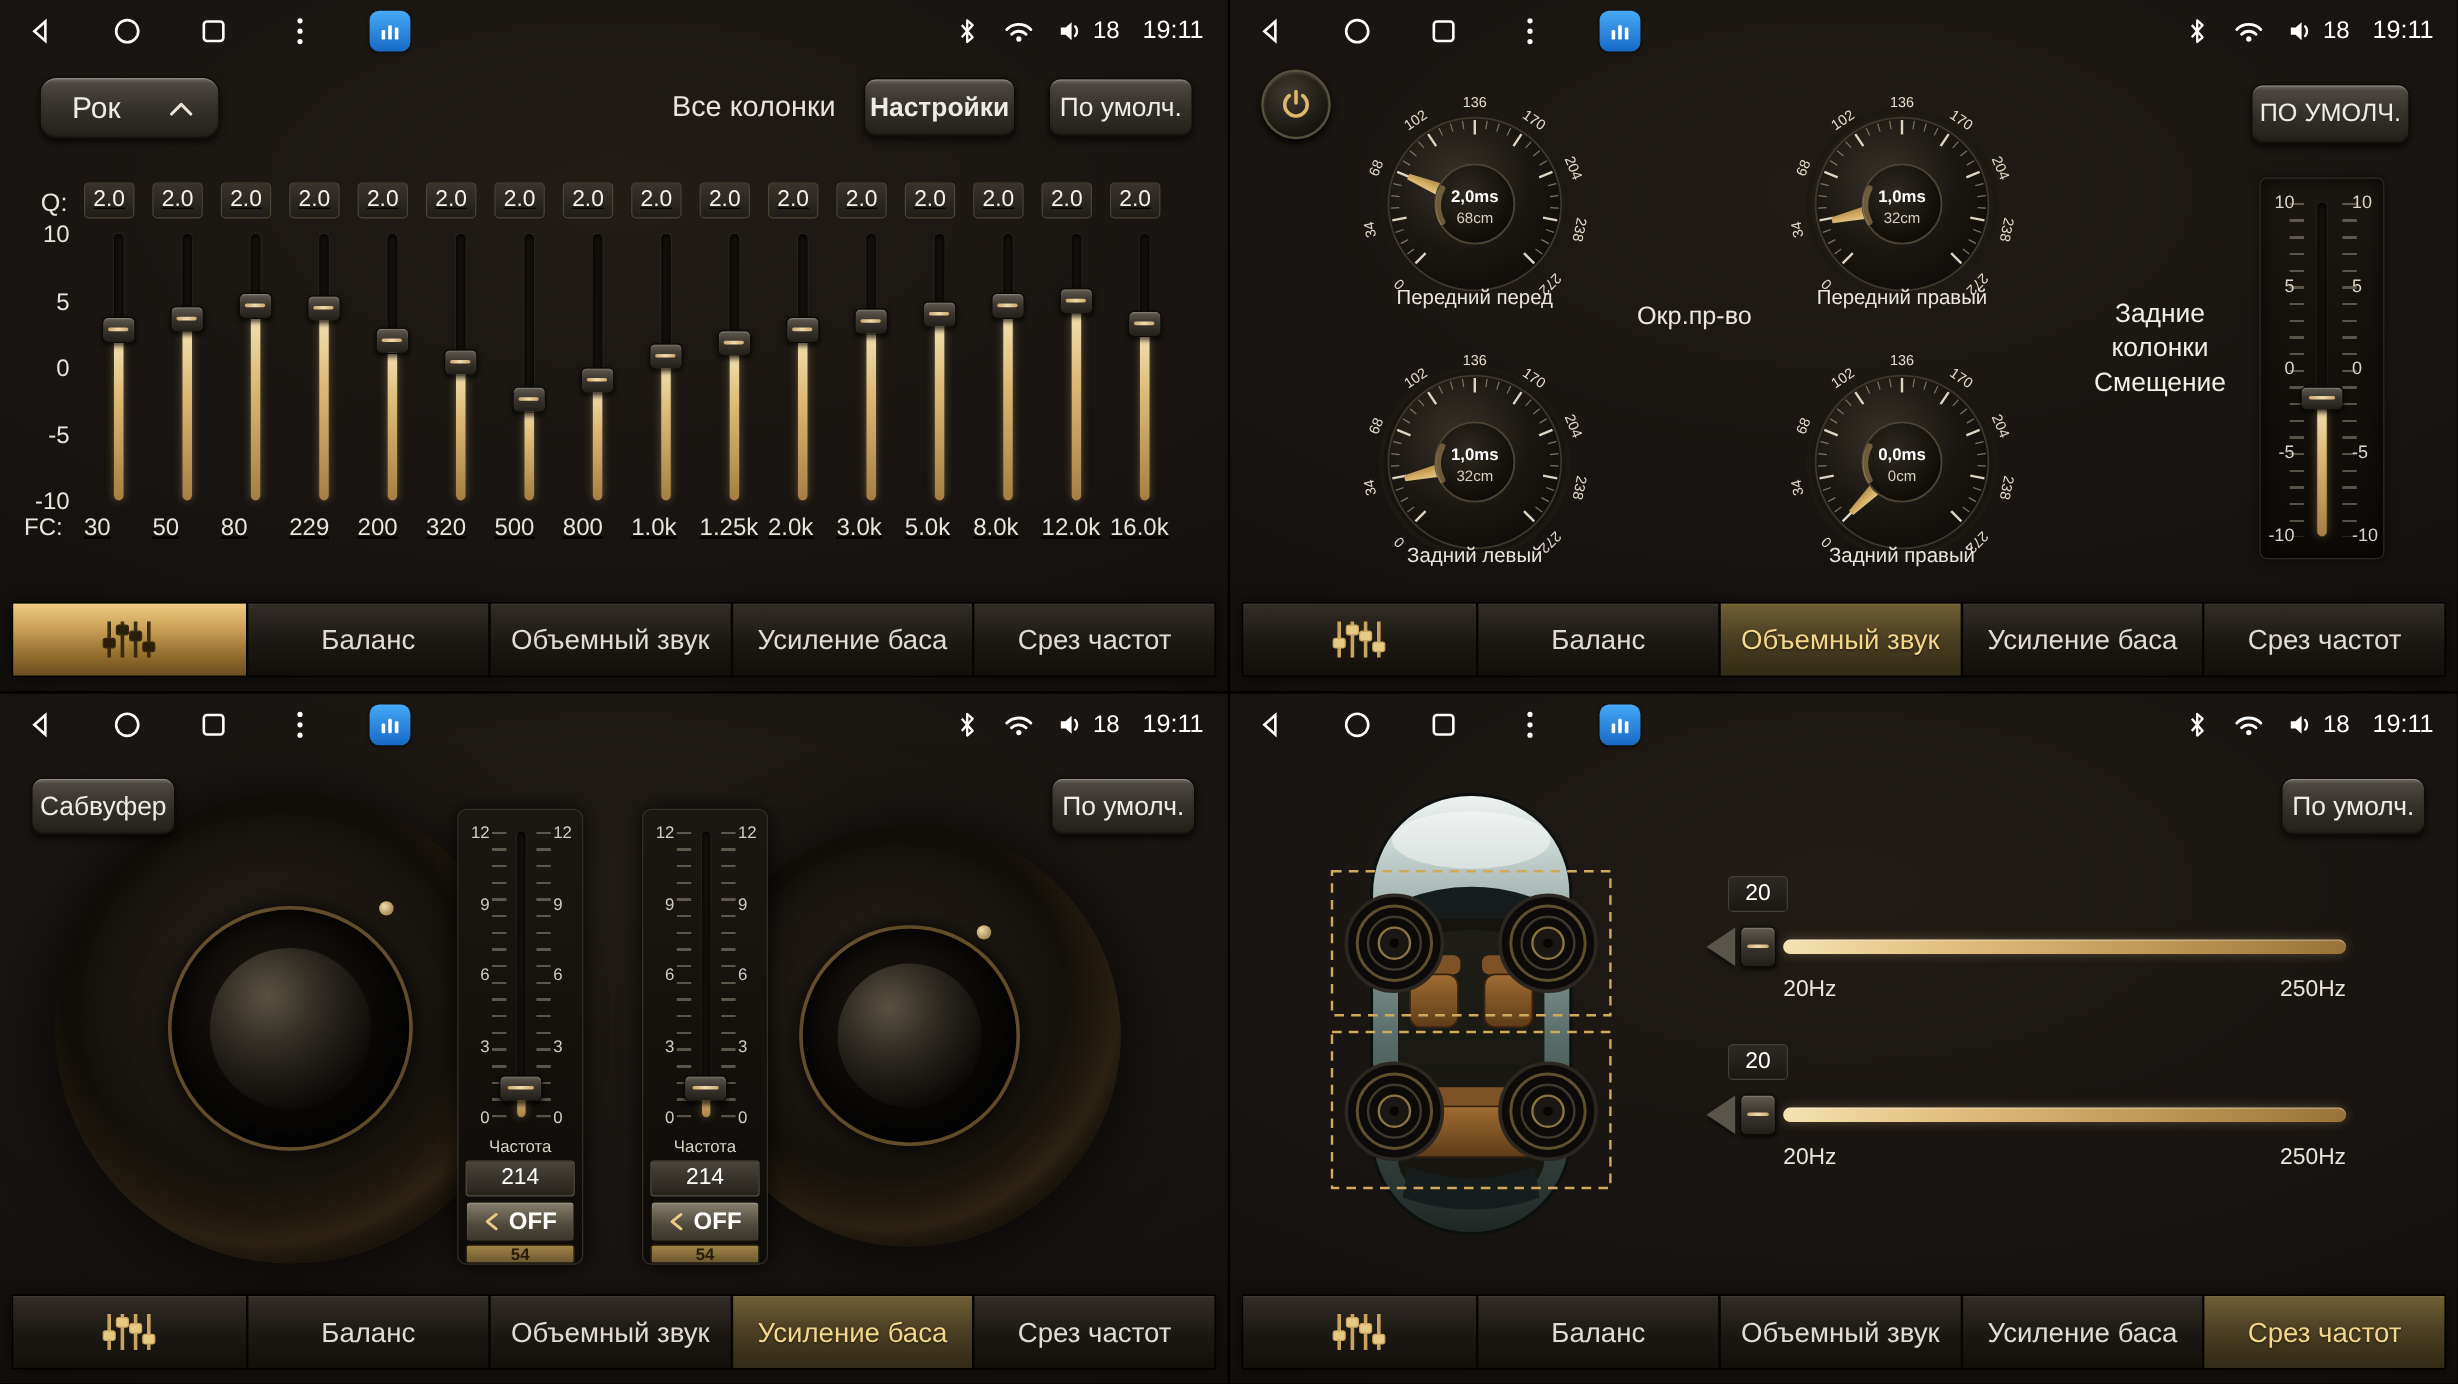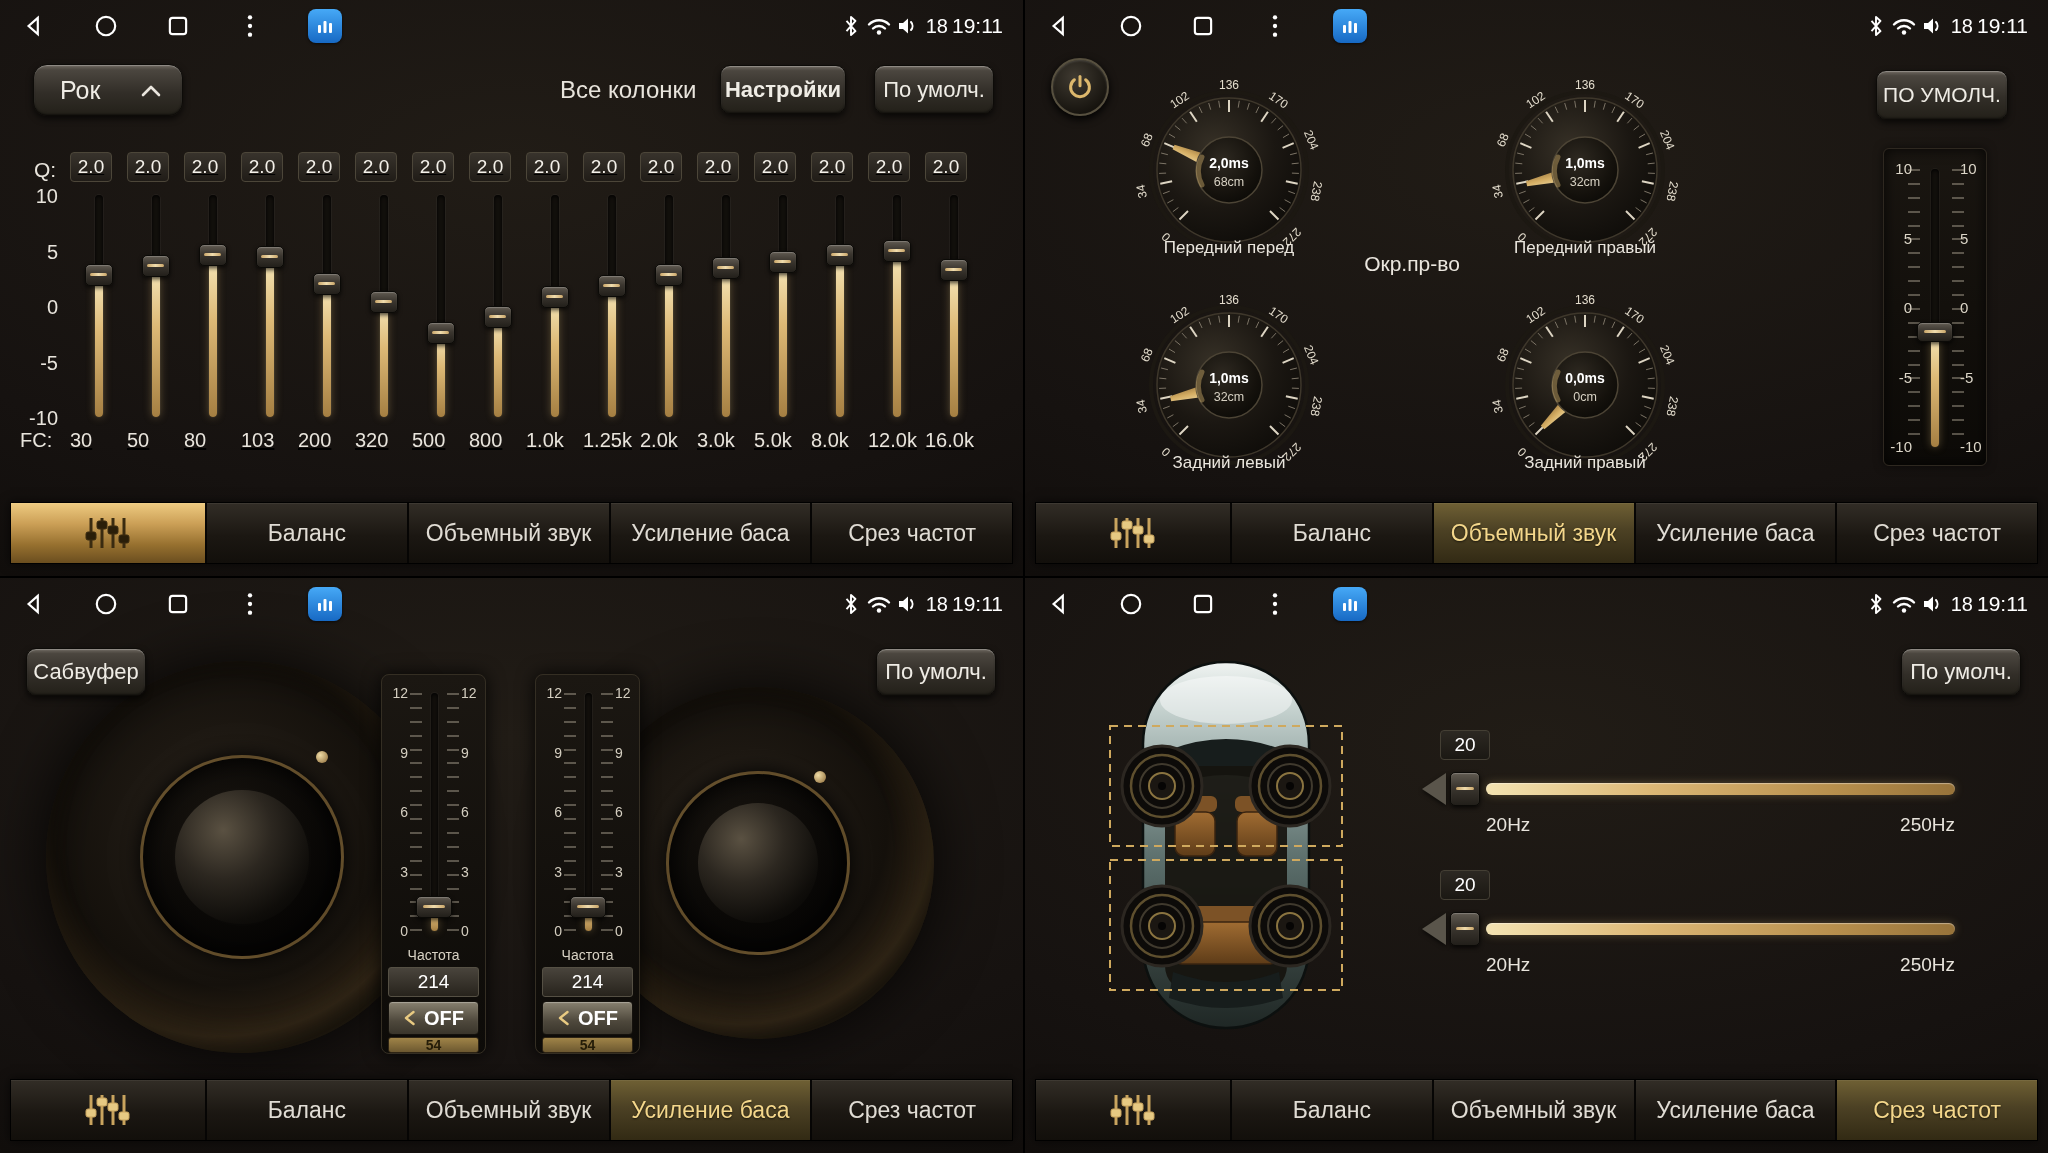"18" .sb-right { gap: none -> 15px }
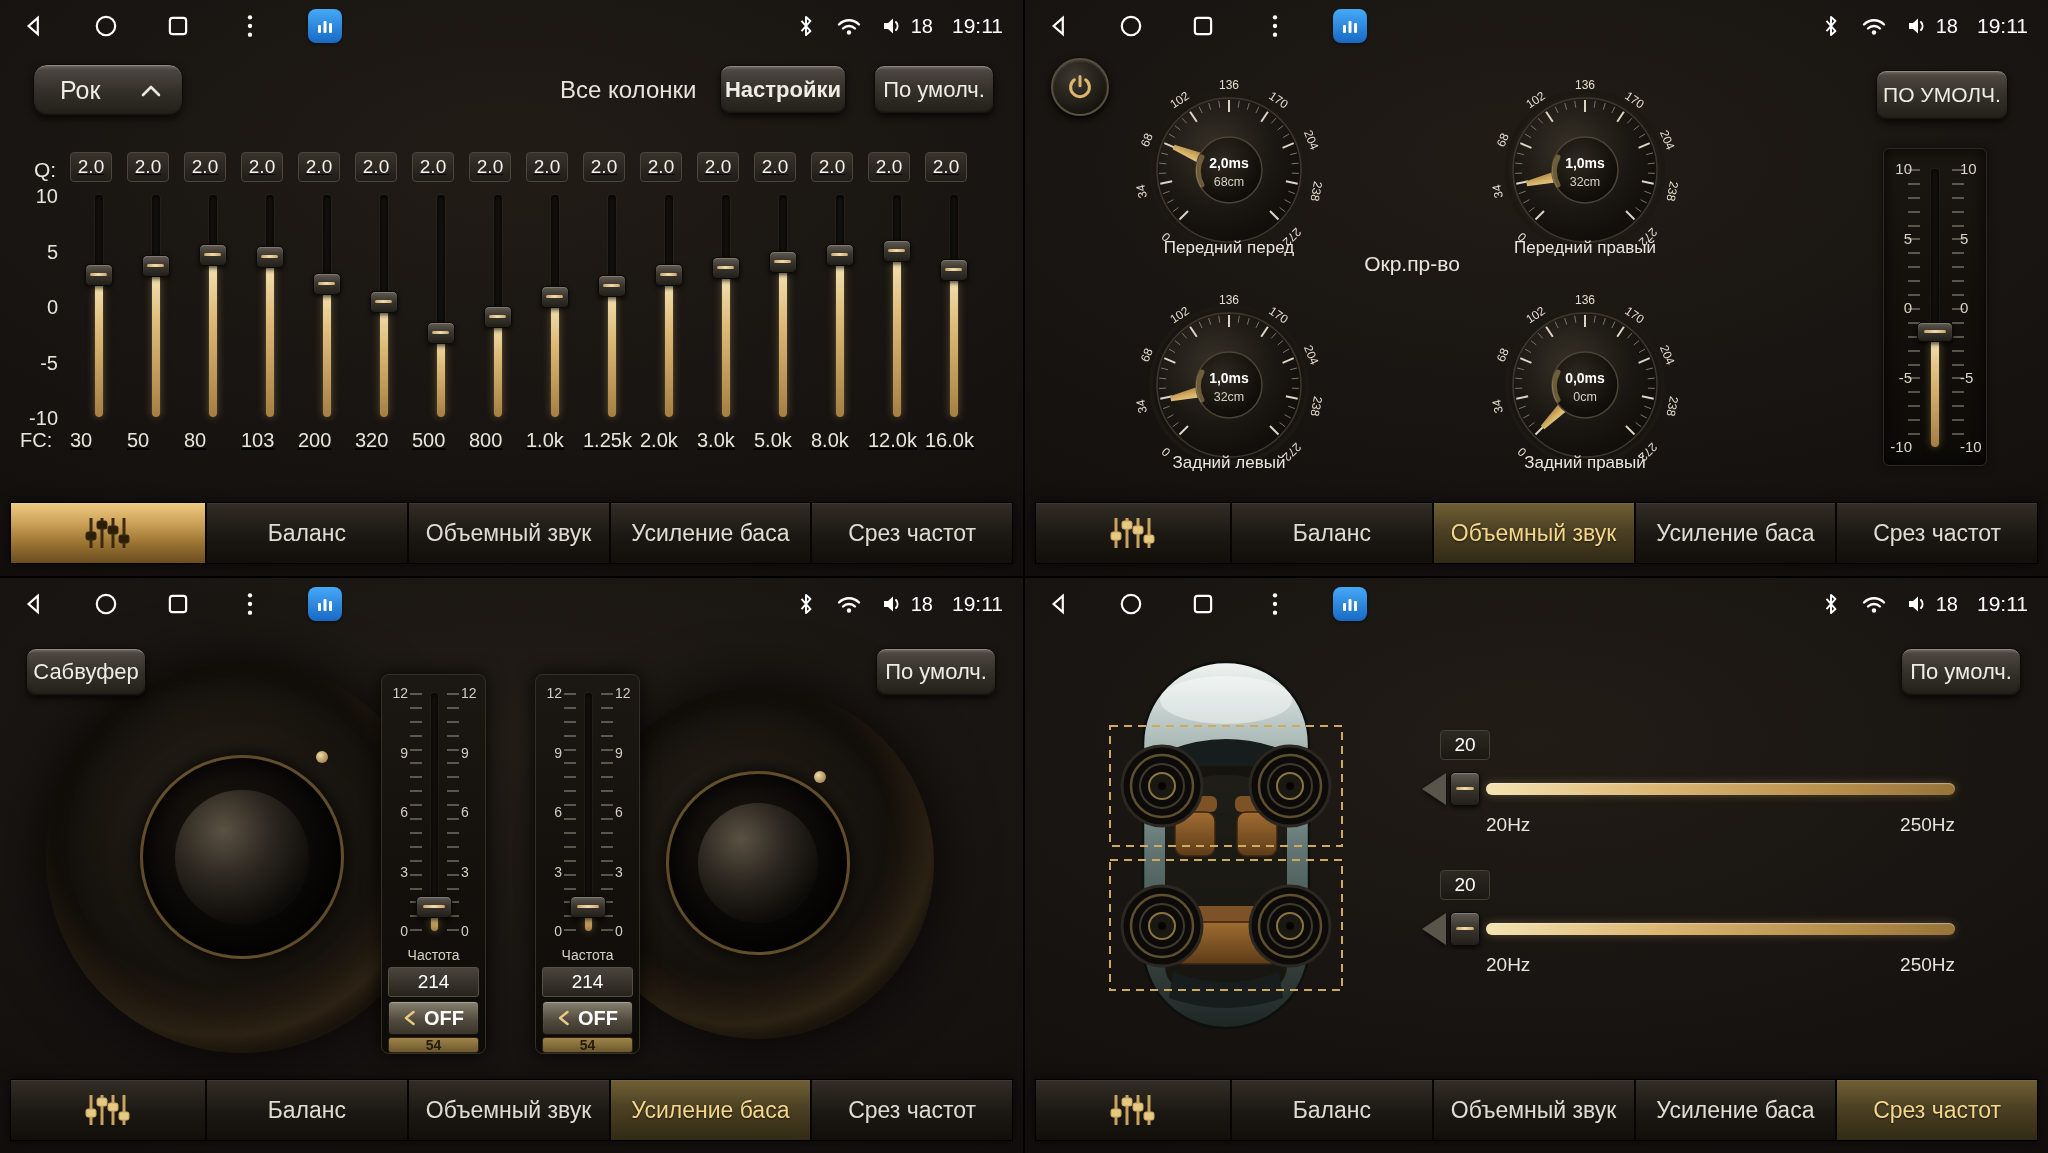"Задние" div.rear-label { html: none -> <div> <div>Задние</div> <div>колонки</div> <div>Смещение</div> </div> }
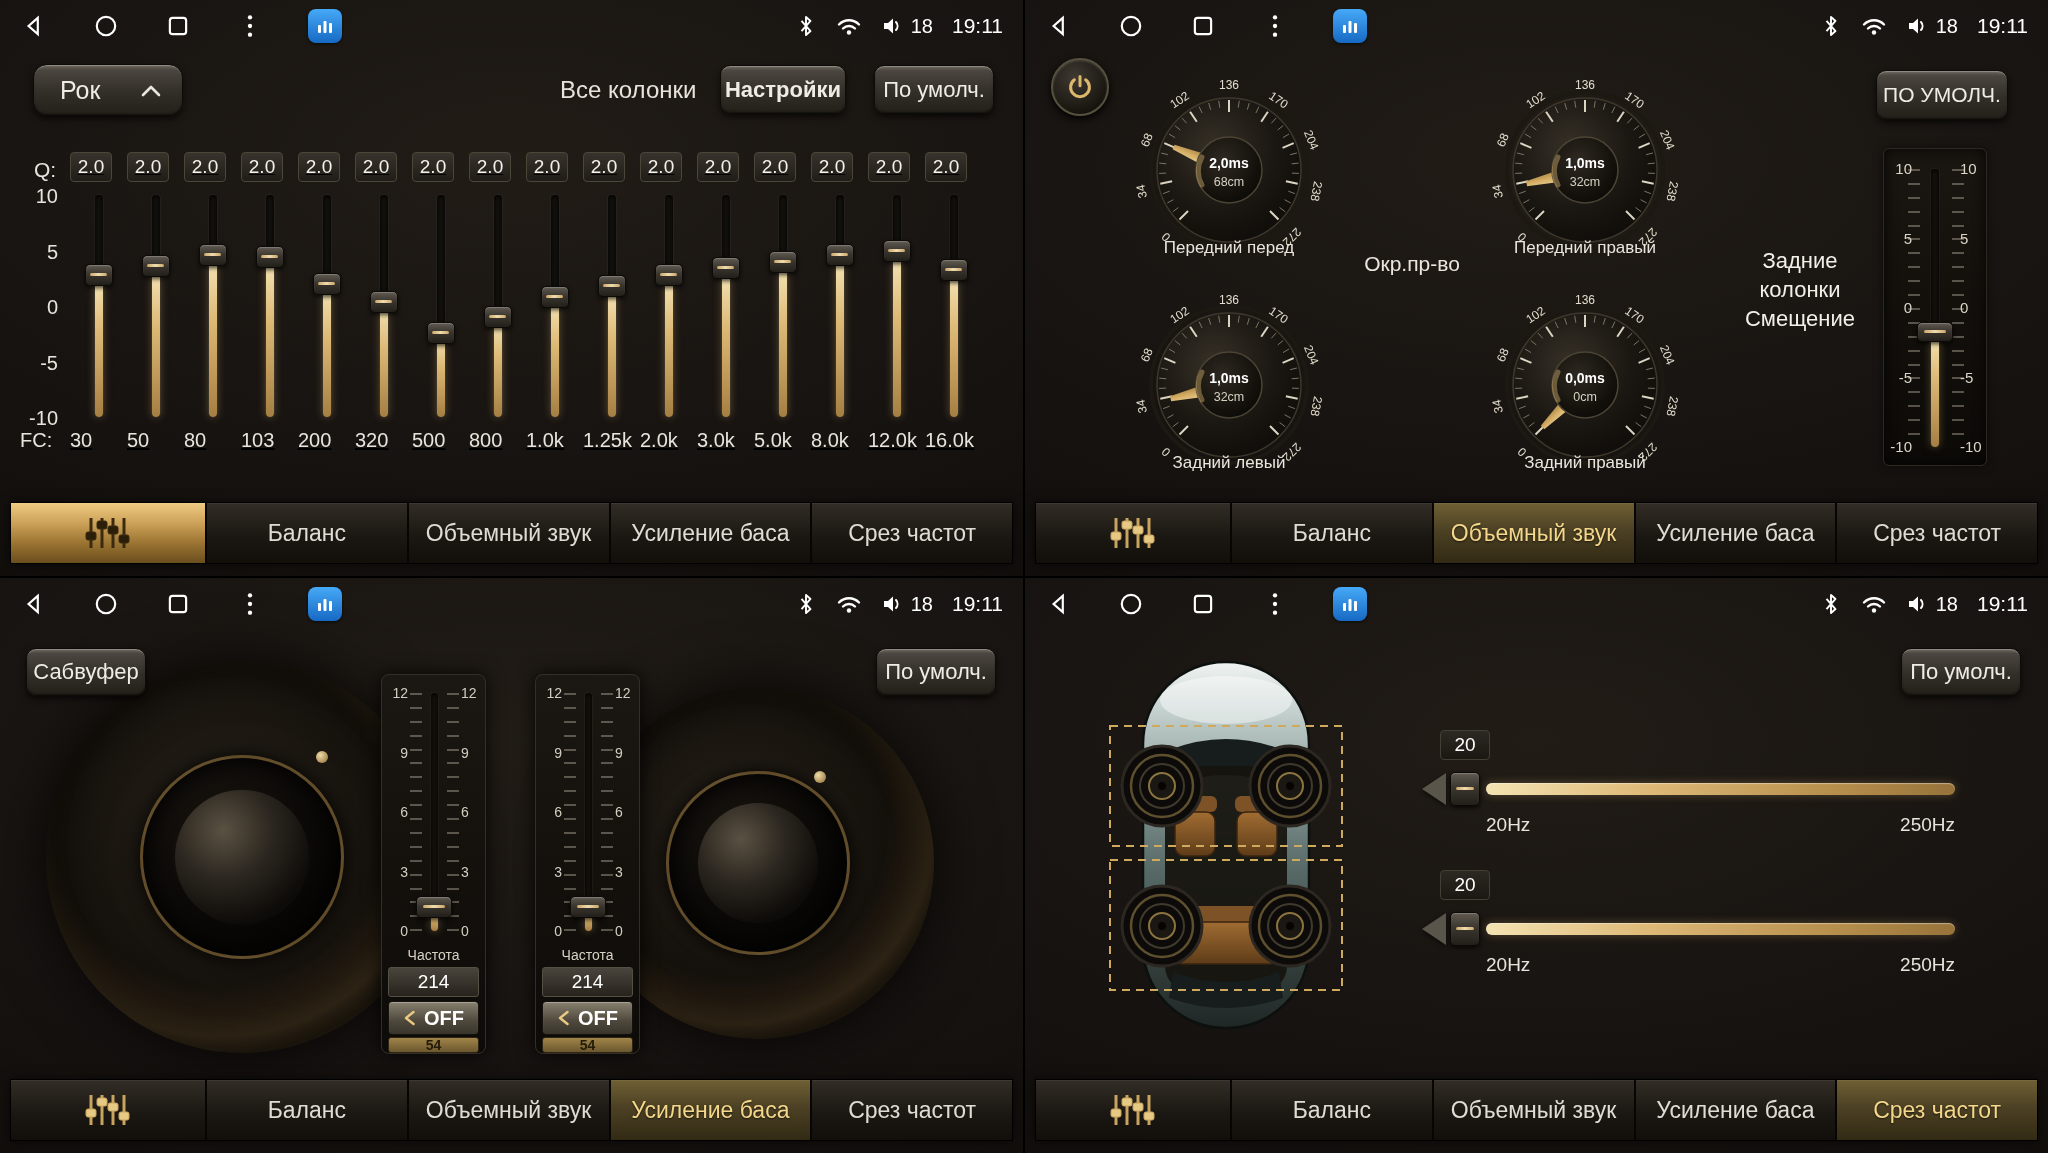"103" div.freq-label { text: 103 -> 229 }
